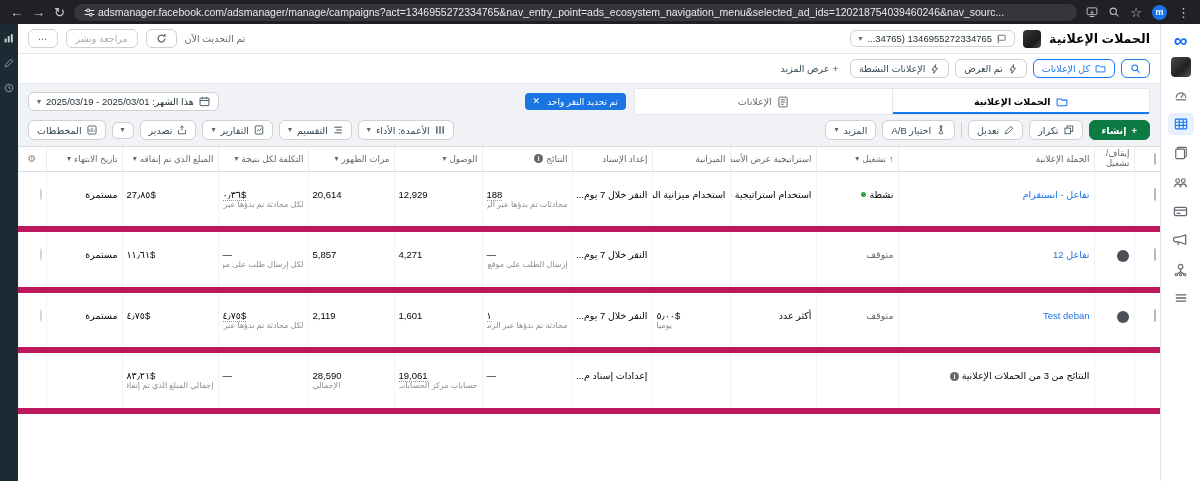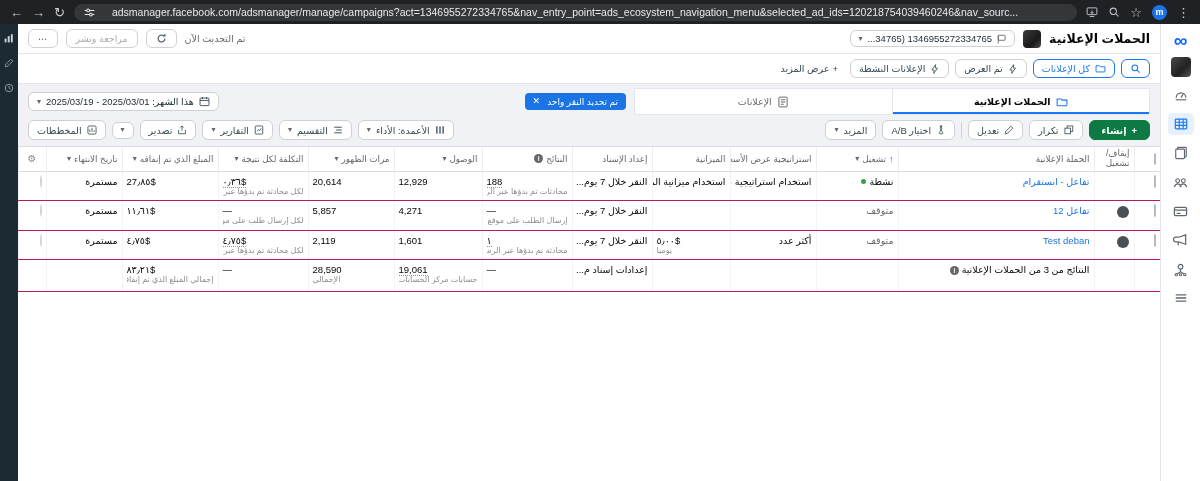"adsmanager.facebook.com/adsmanager/manag" .urlbar { gap: 17px -> 3px }
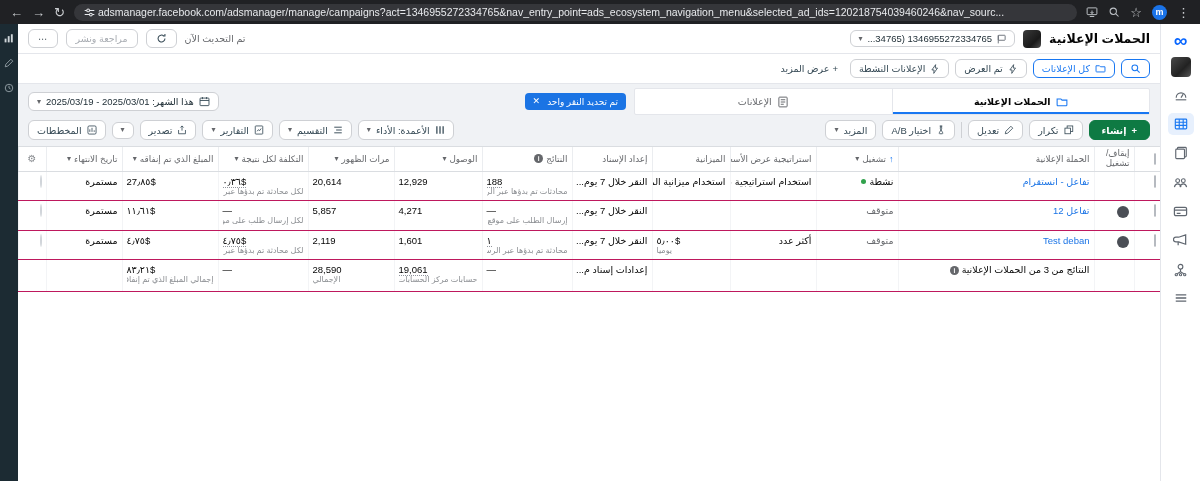"مستمرة" td { border-bottom: 1px solid #be185d -> 6px solid #be185d; padding: 4px 4px -> 17px 4px }
